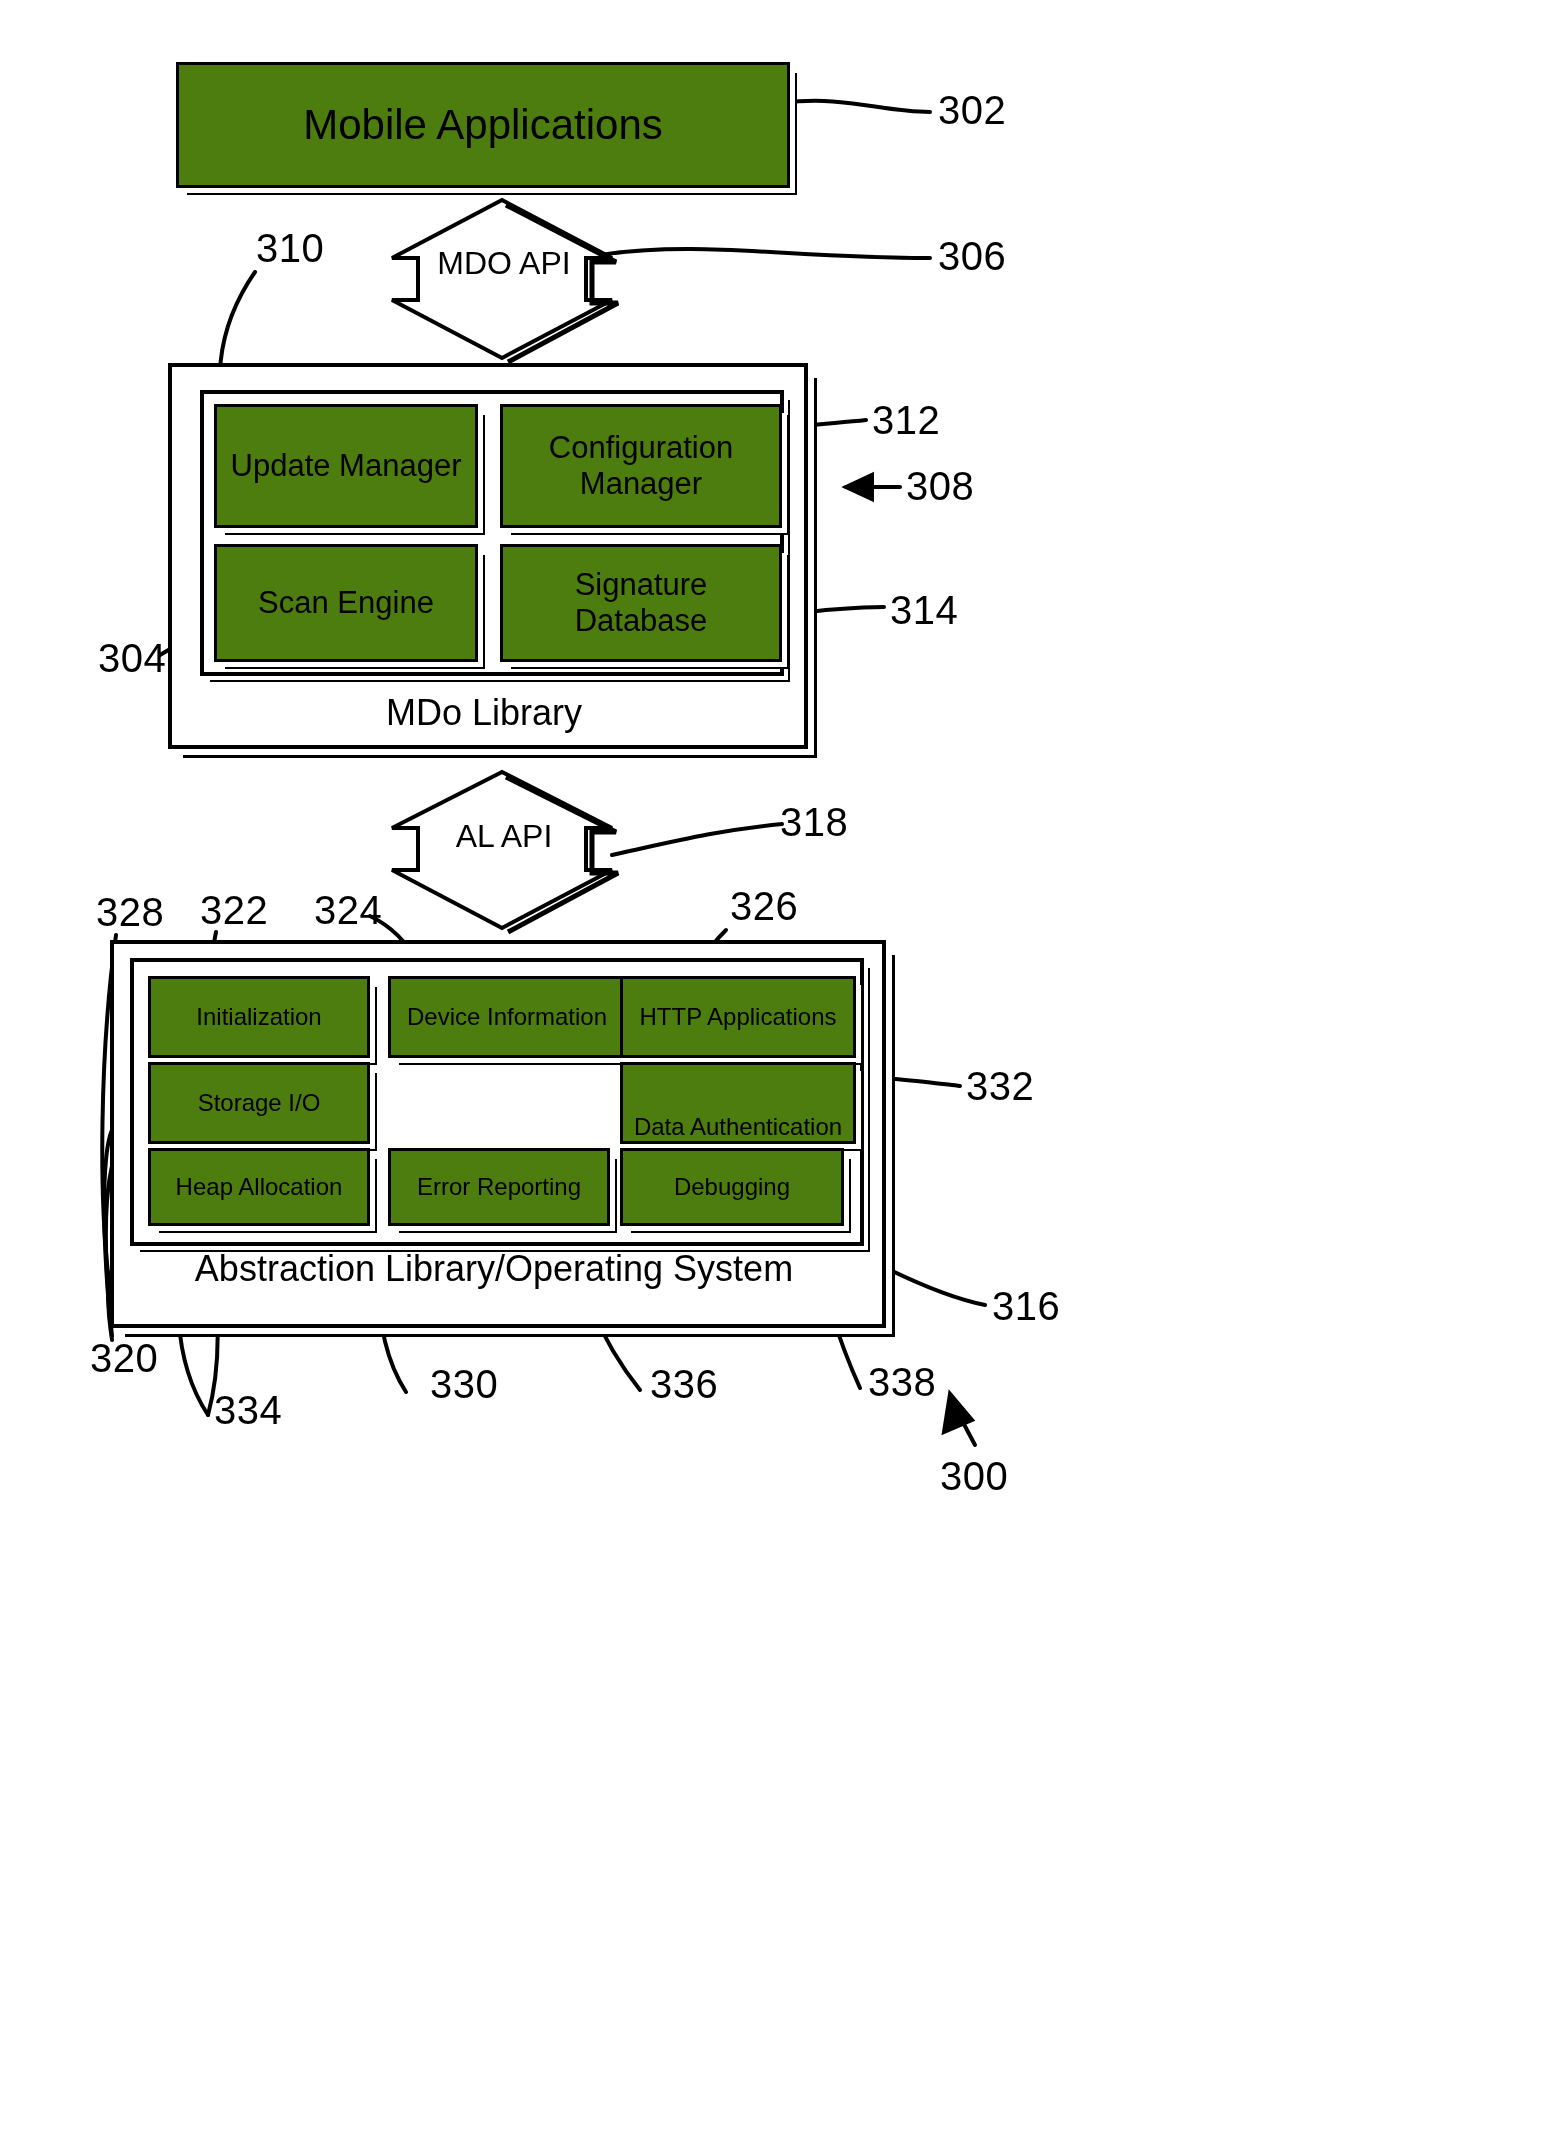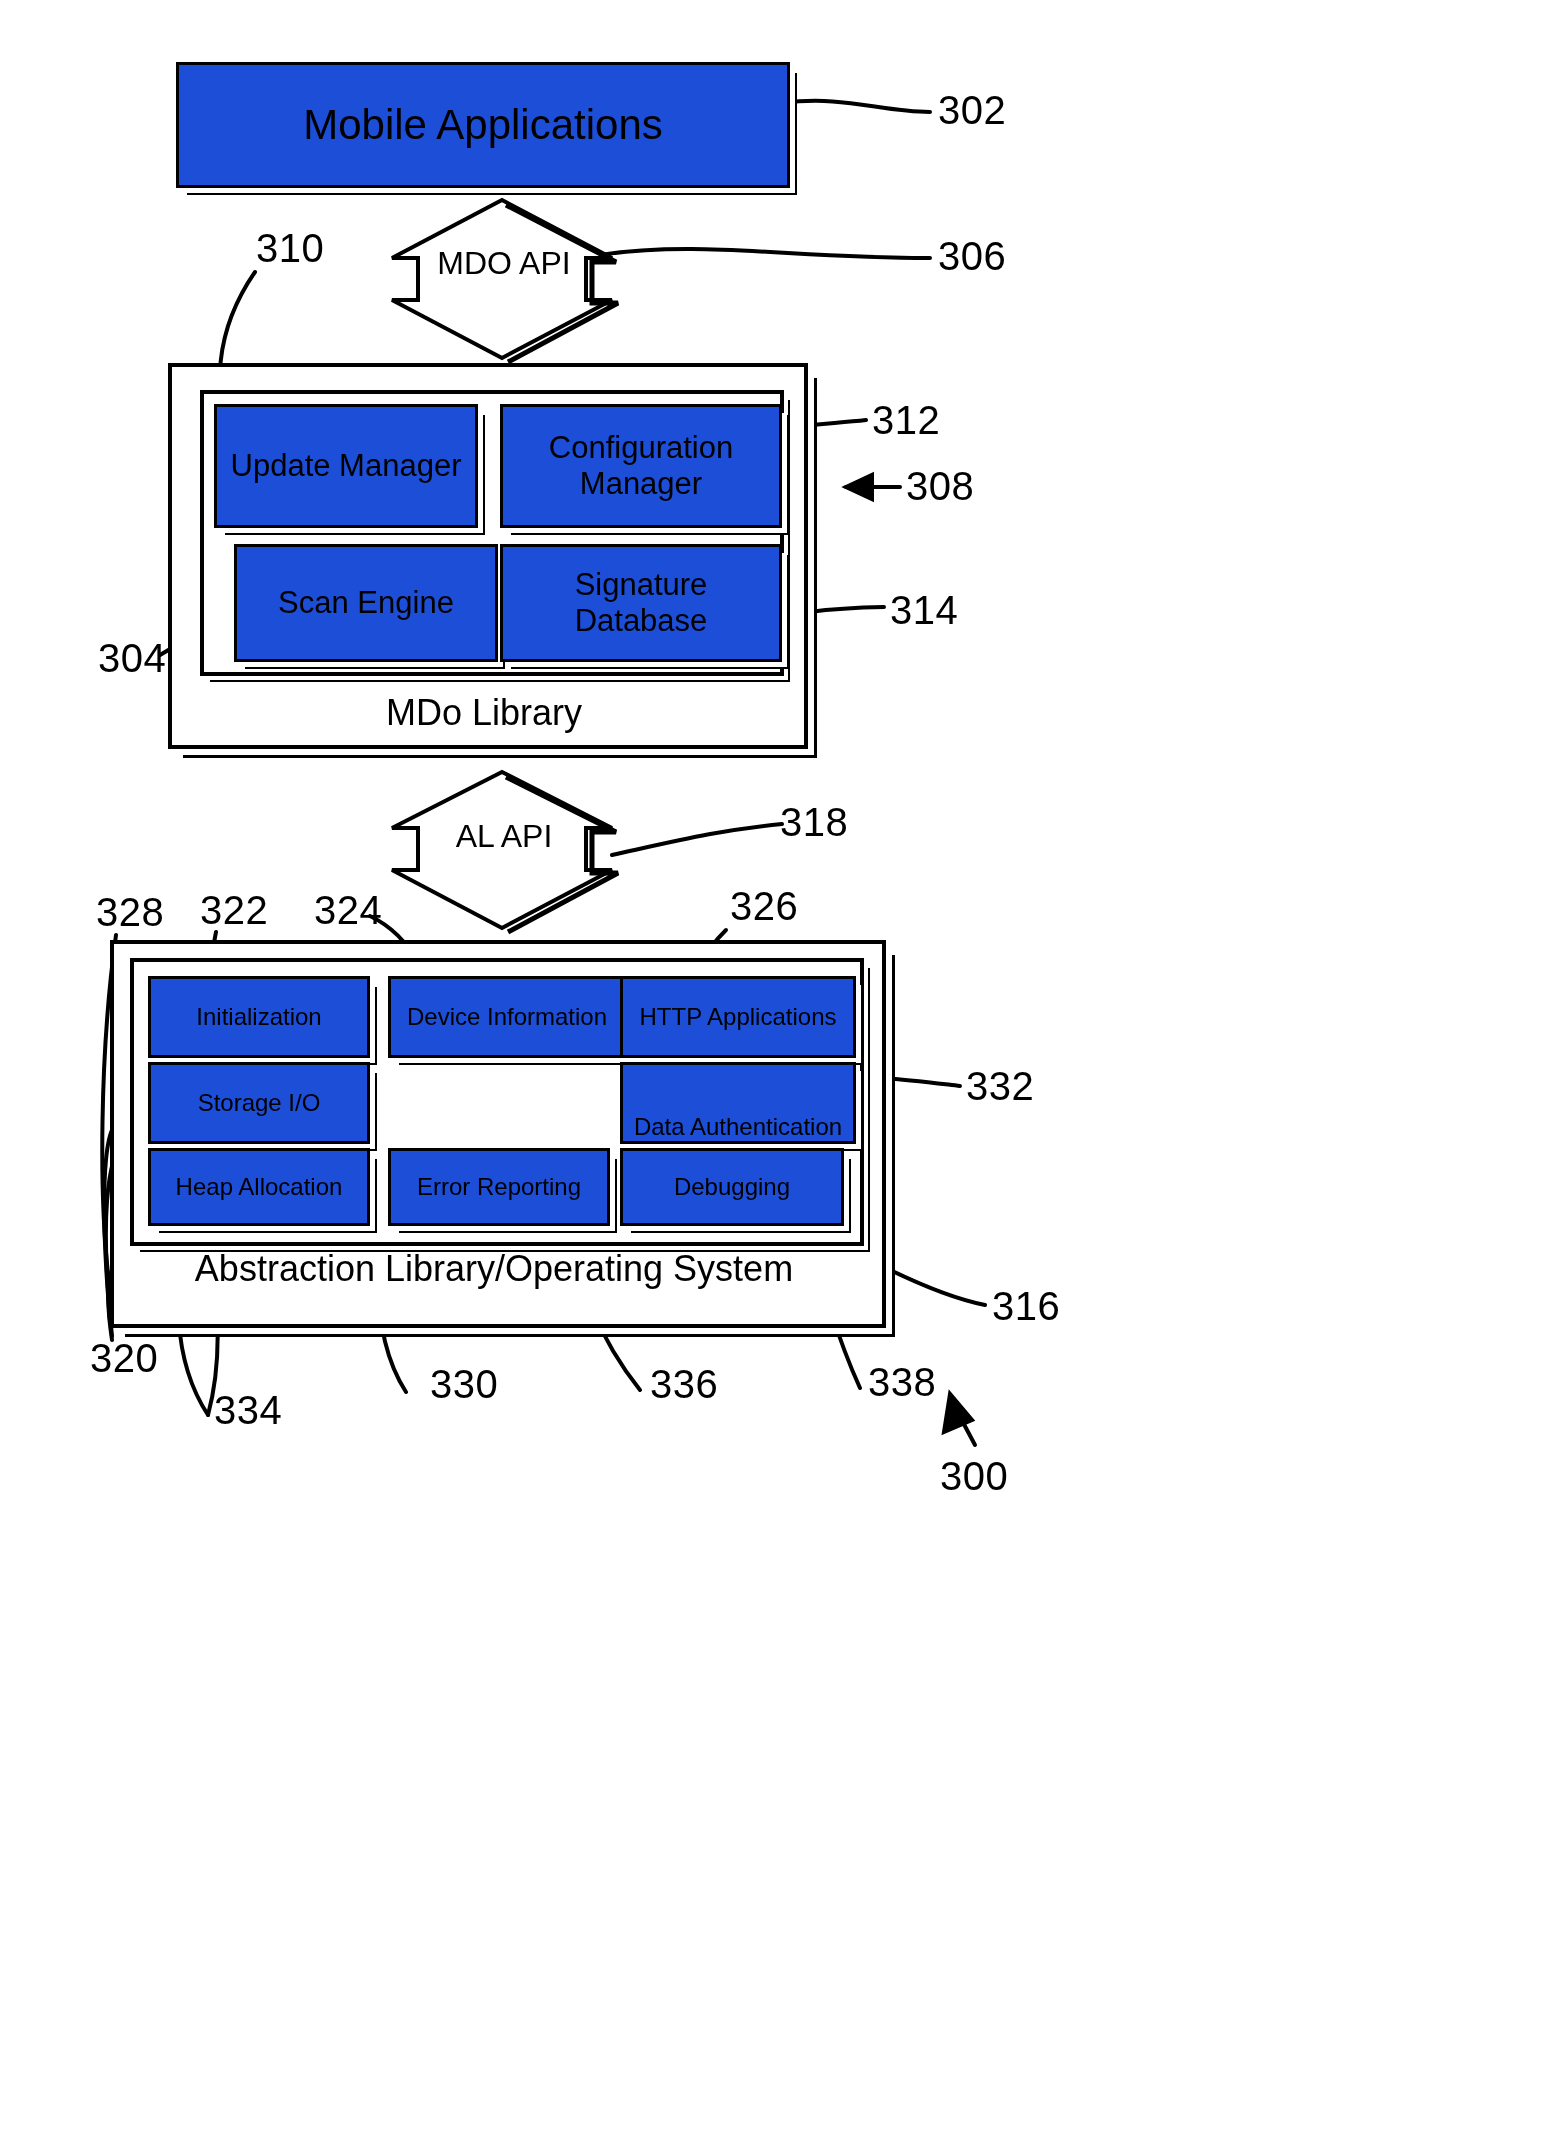"Mobile Applications" .blk { background: #1d4ed8 -> #4d7c0f }
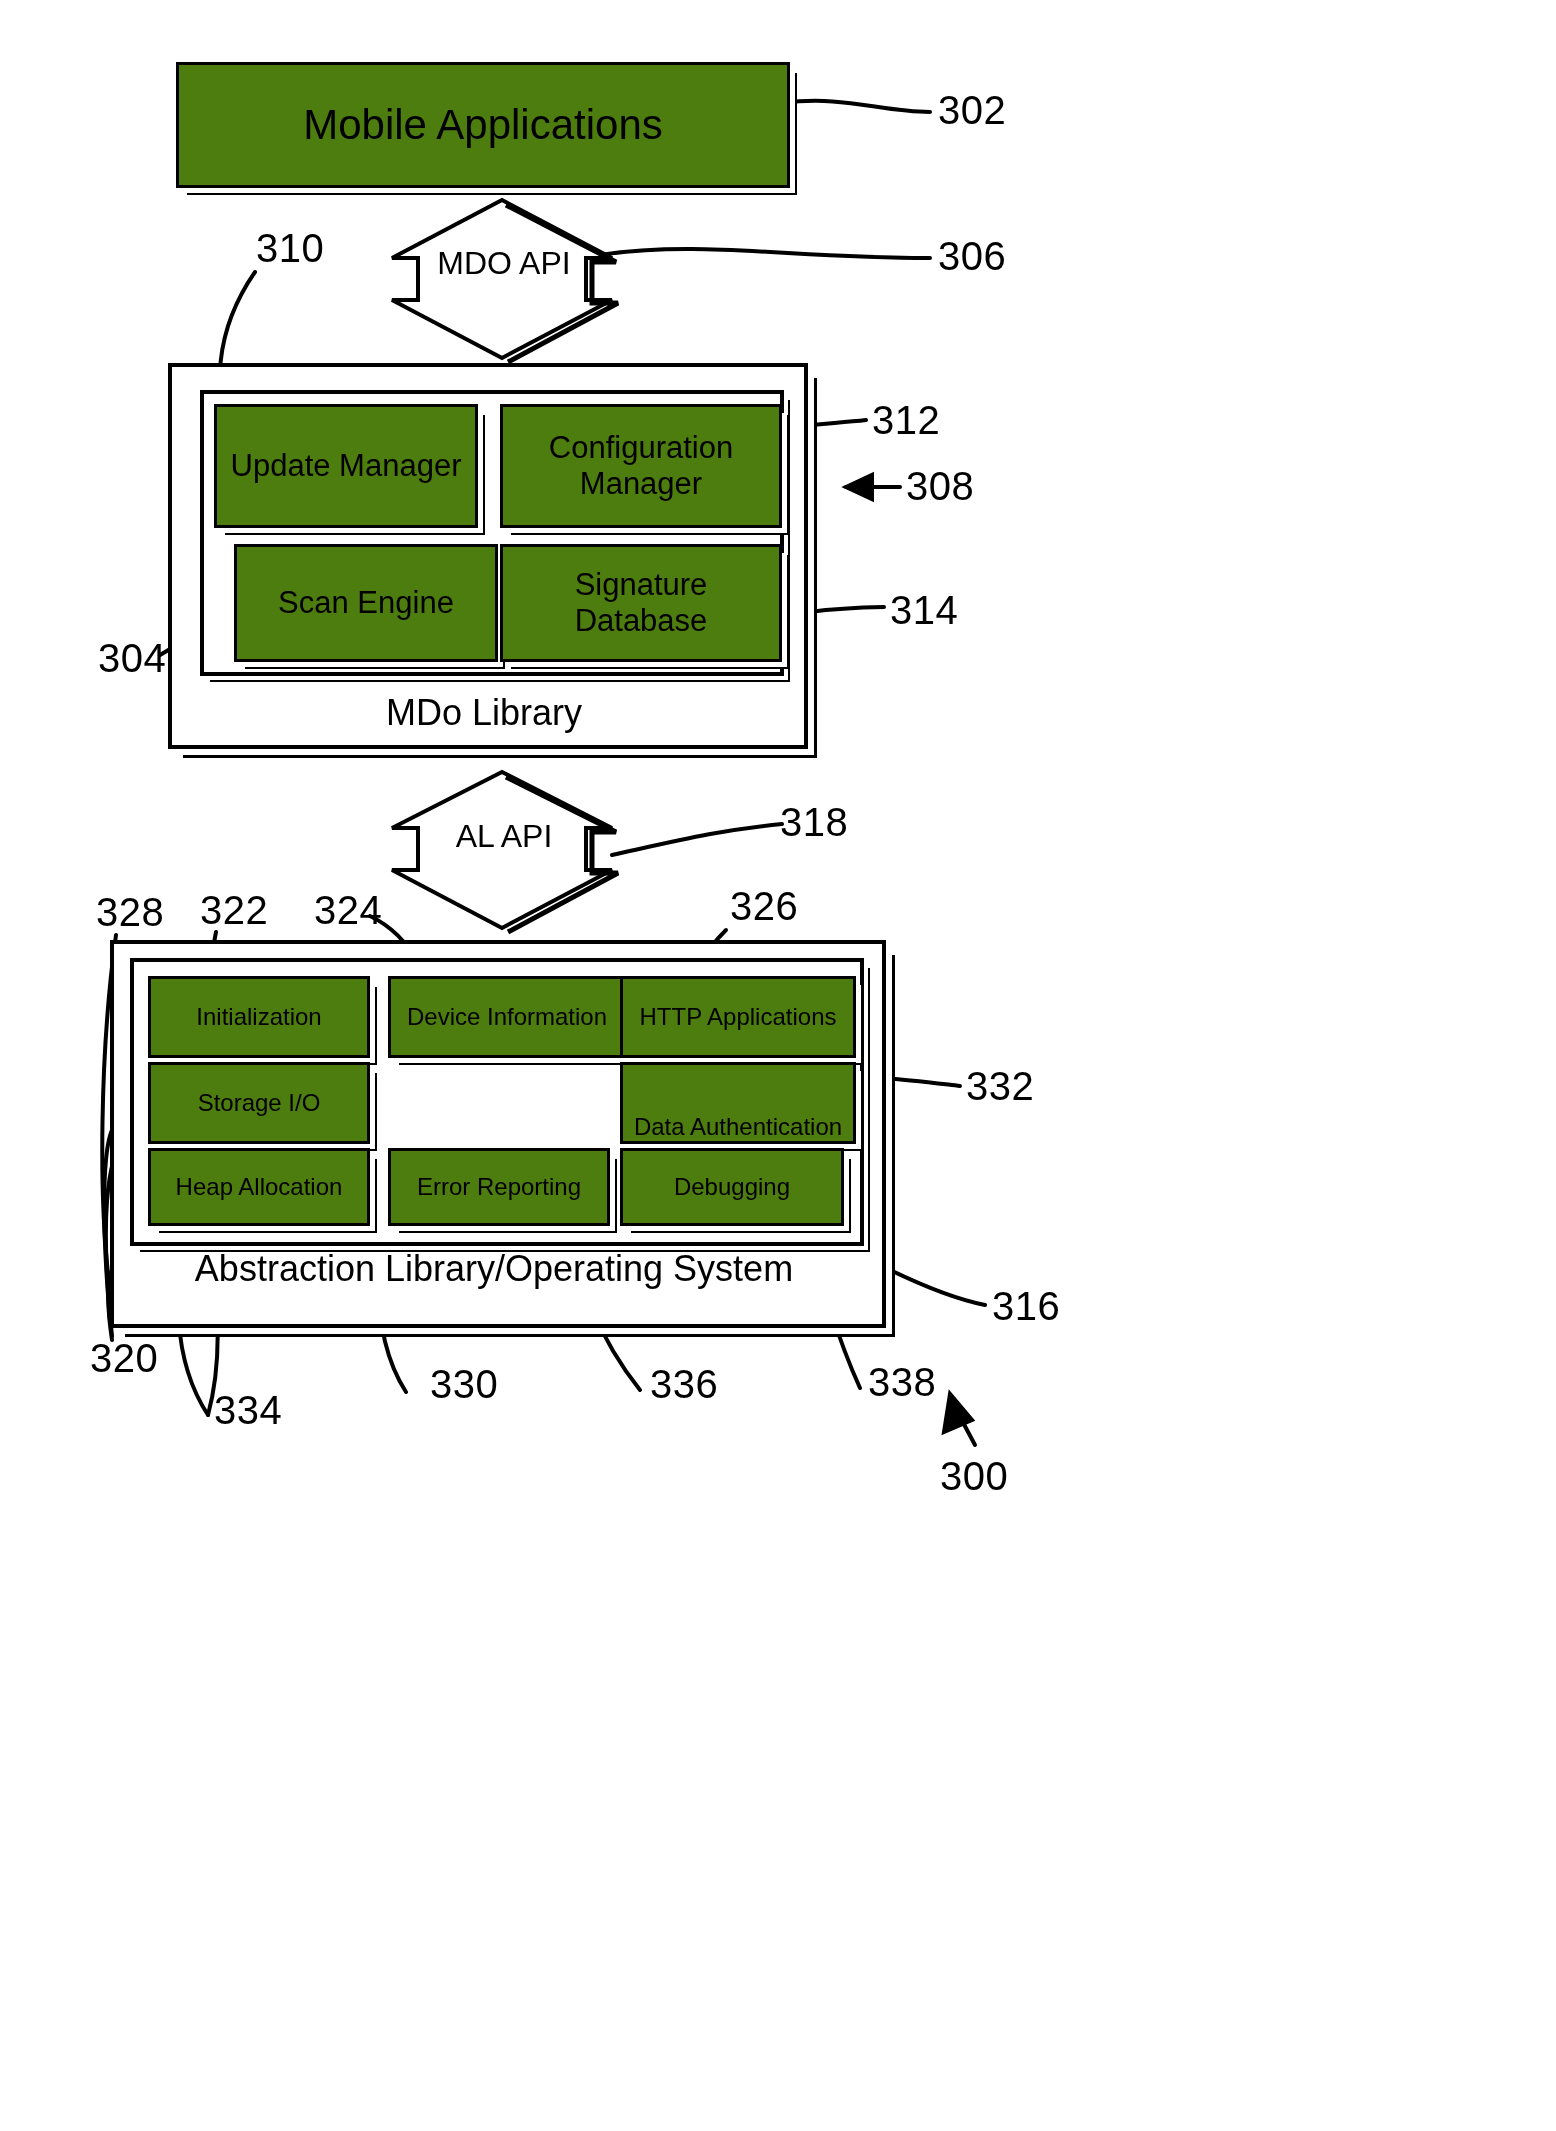"Scan Engine" div.blk { margin-left: 20px -> none }
